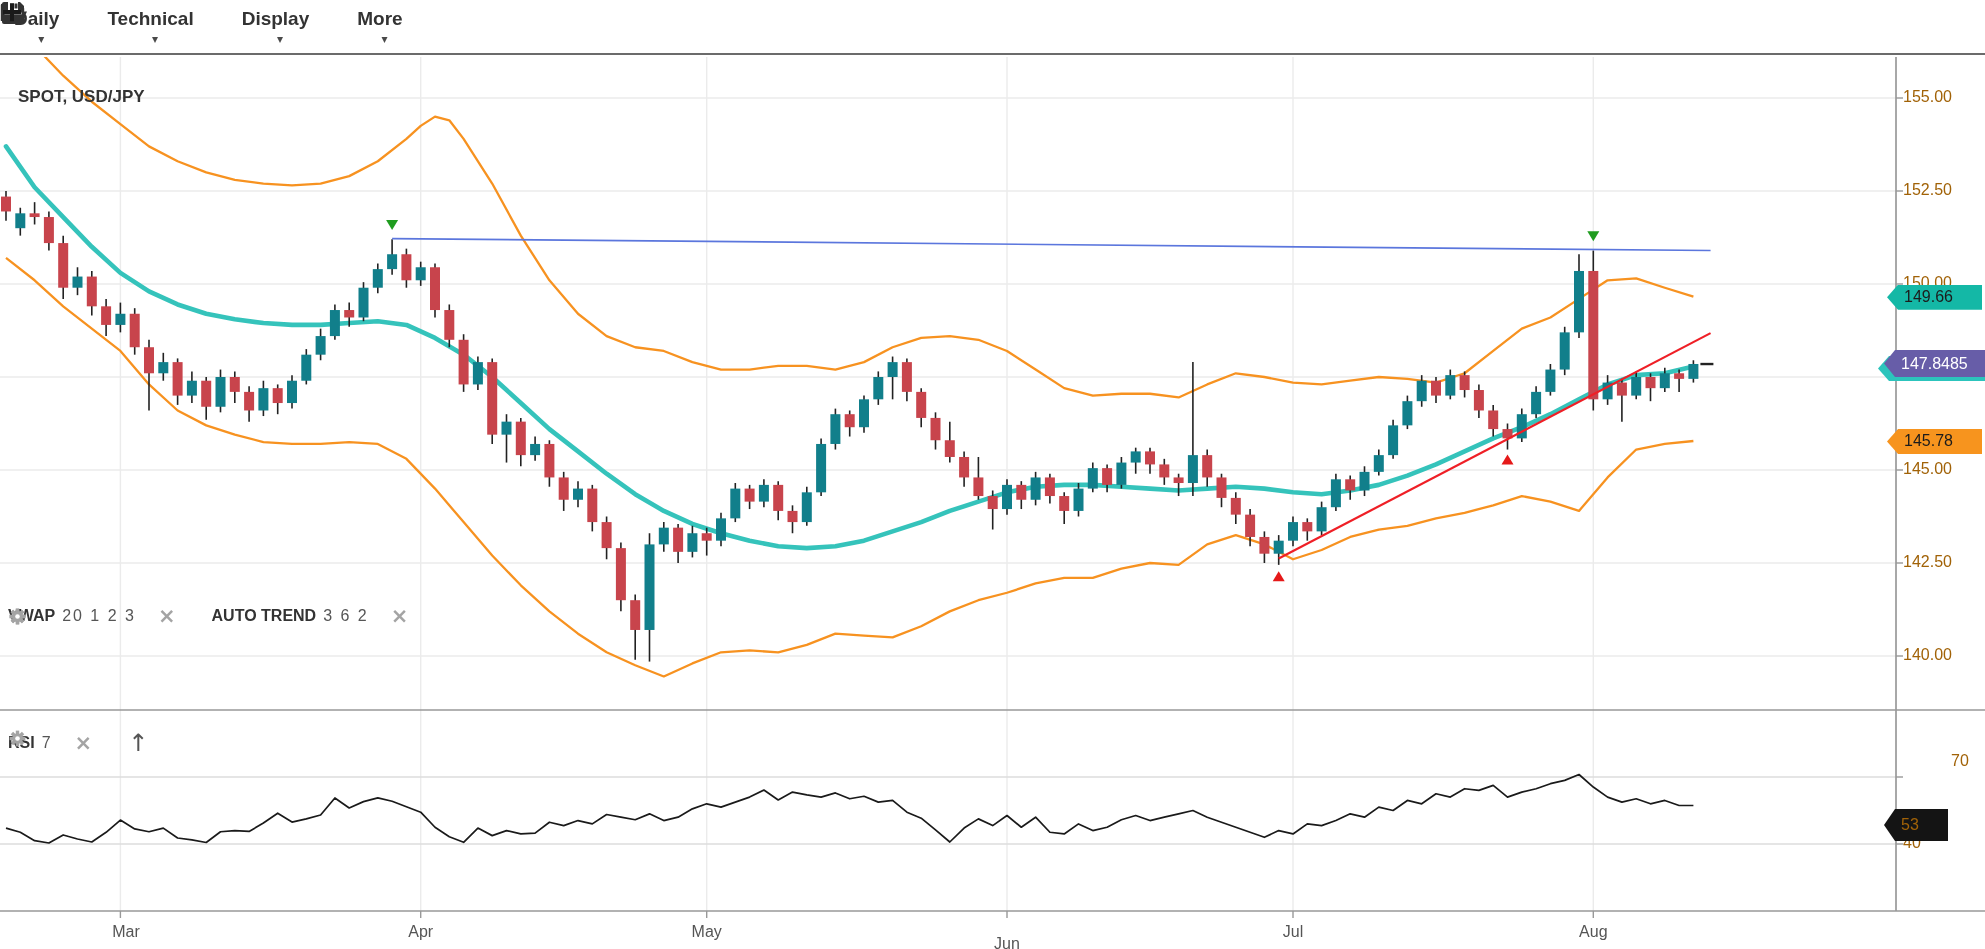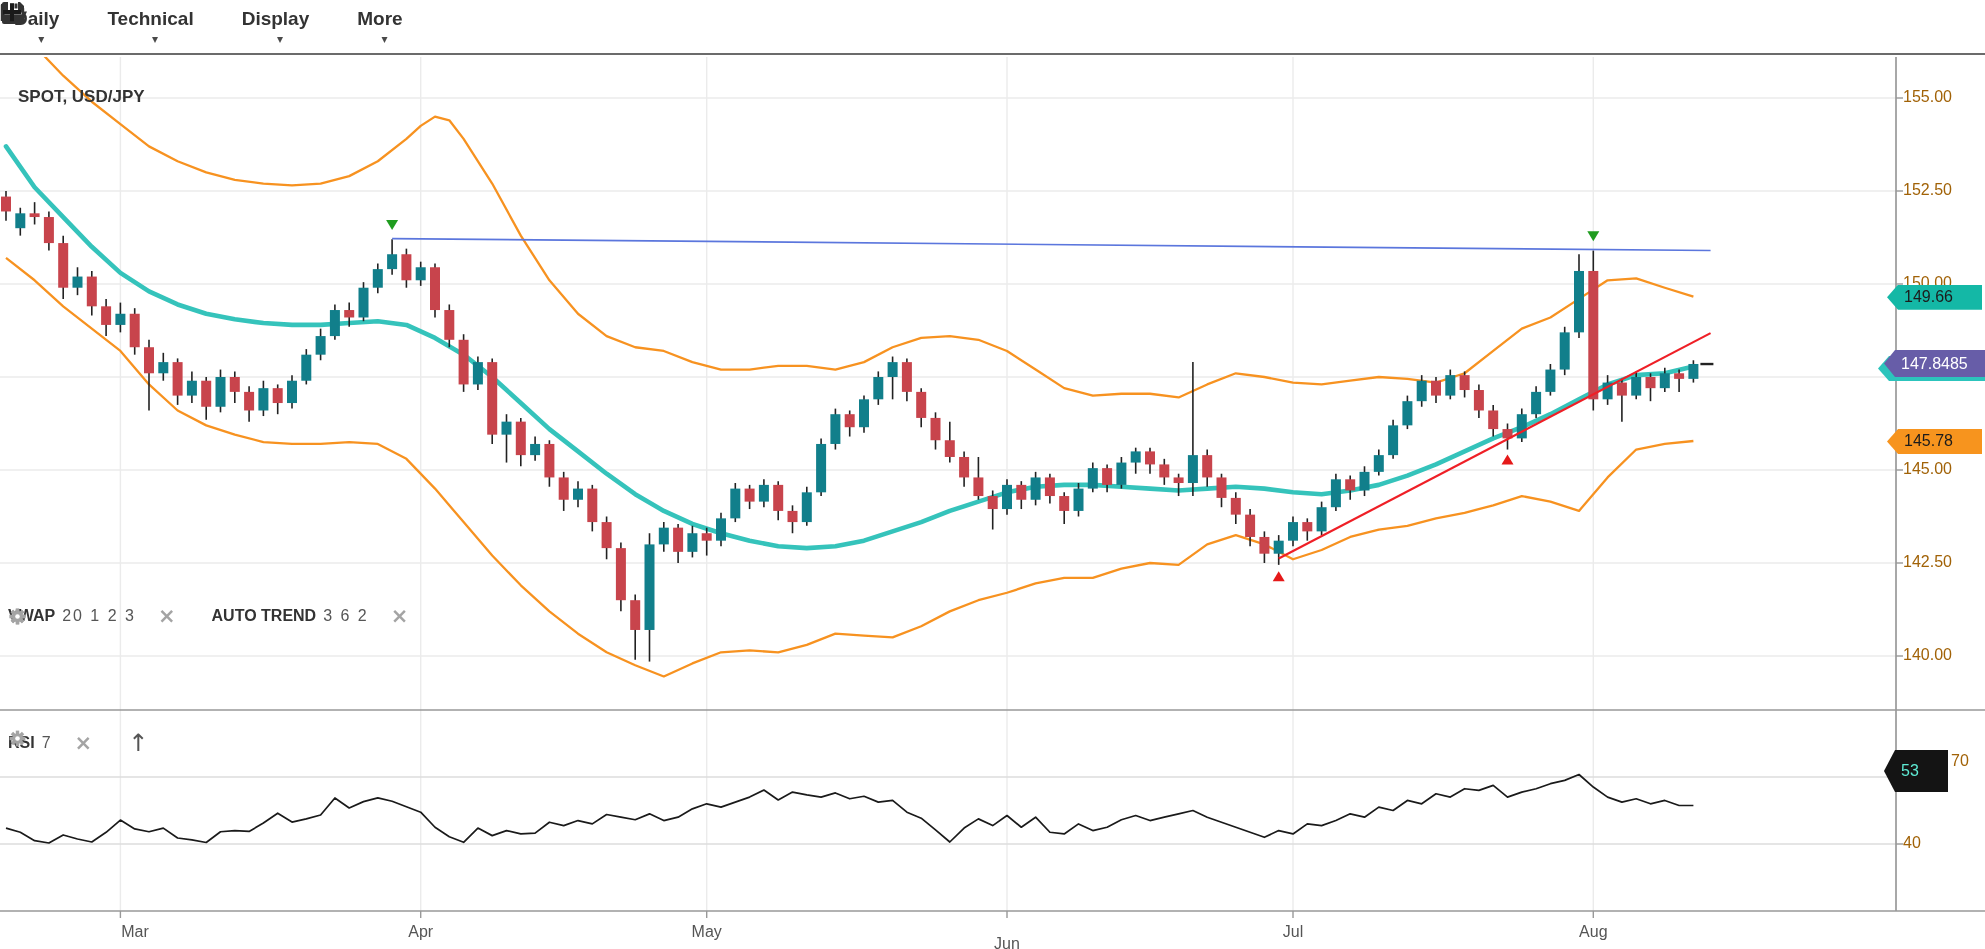"53" div.badge { color: #5eead4 -> #a16207; height: 42px -> 32px; top: 693px -> 752px }
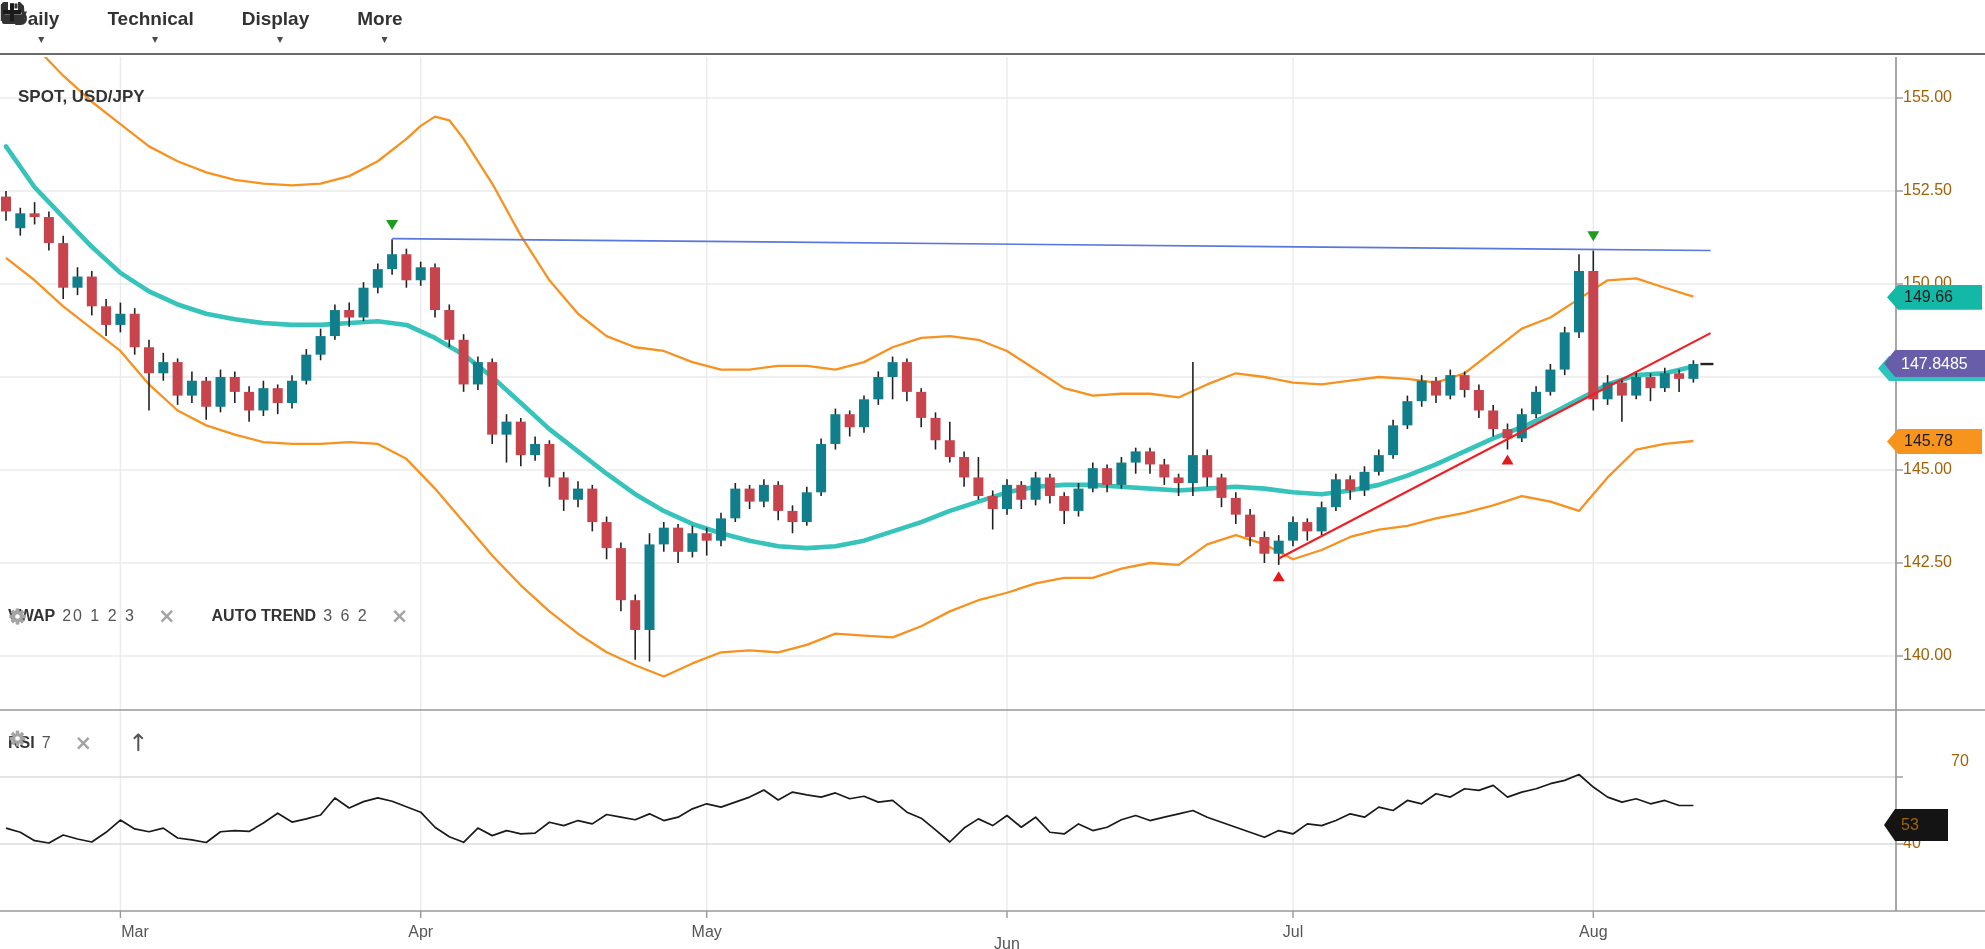"Mar" div.month-label { left: 135px -> 126px }
